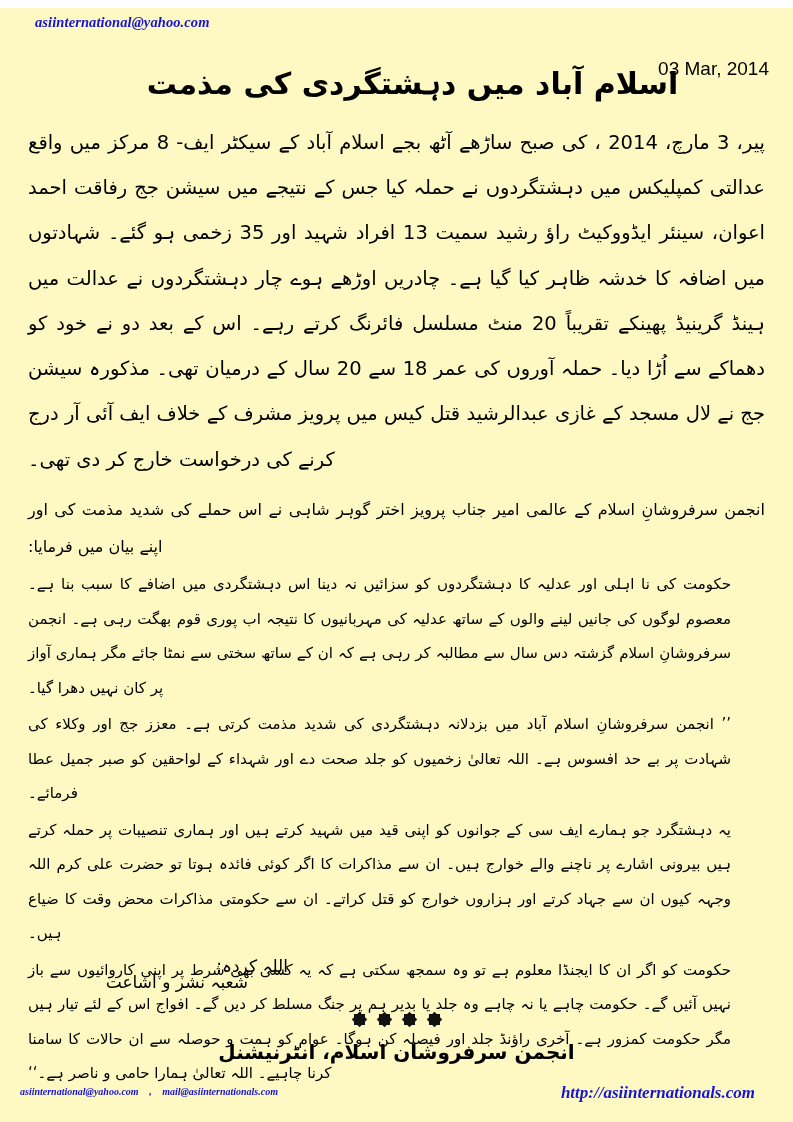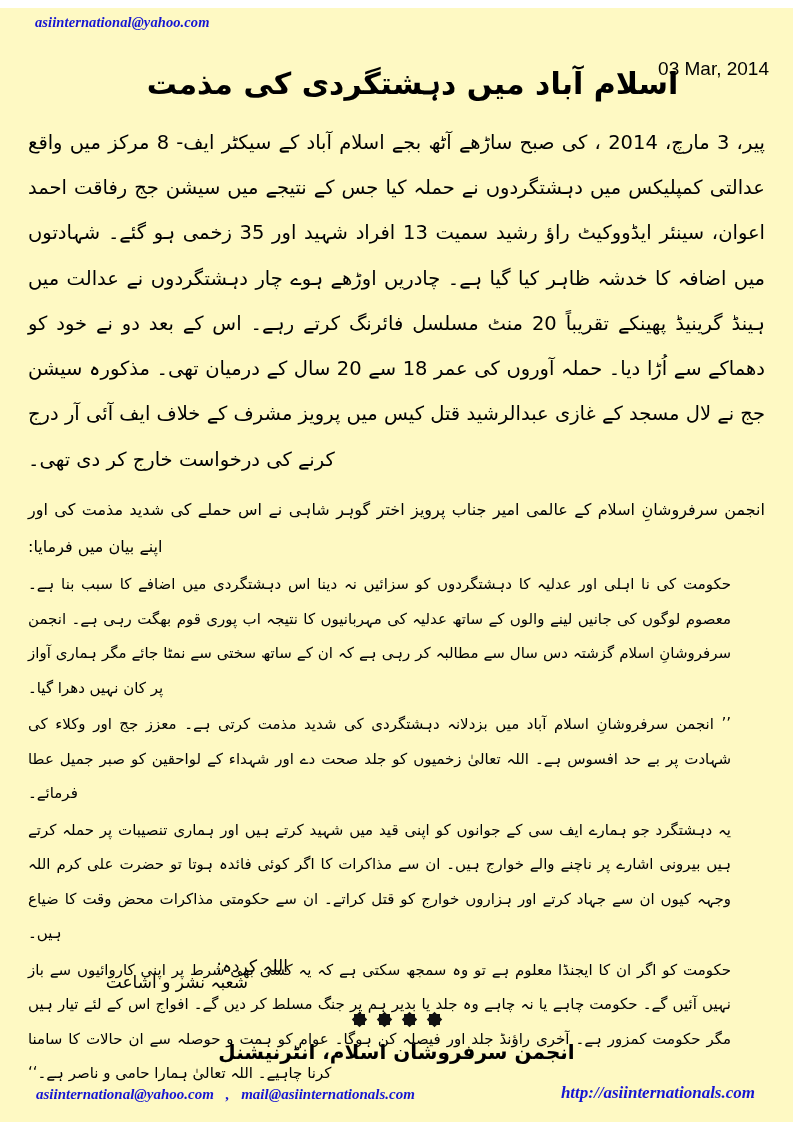"asiinternational@yahoo.com ," .footer-emails { font-size: 15px -> 10px; left: 36px -> 20px }
